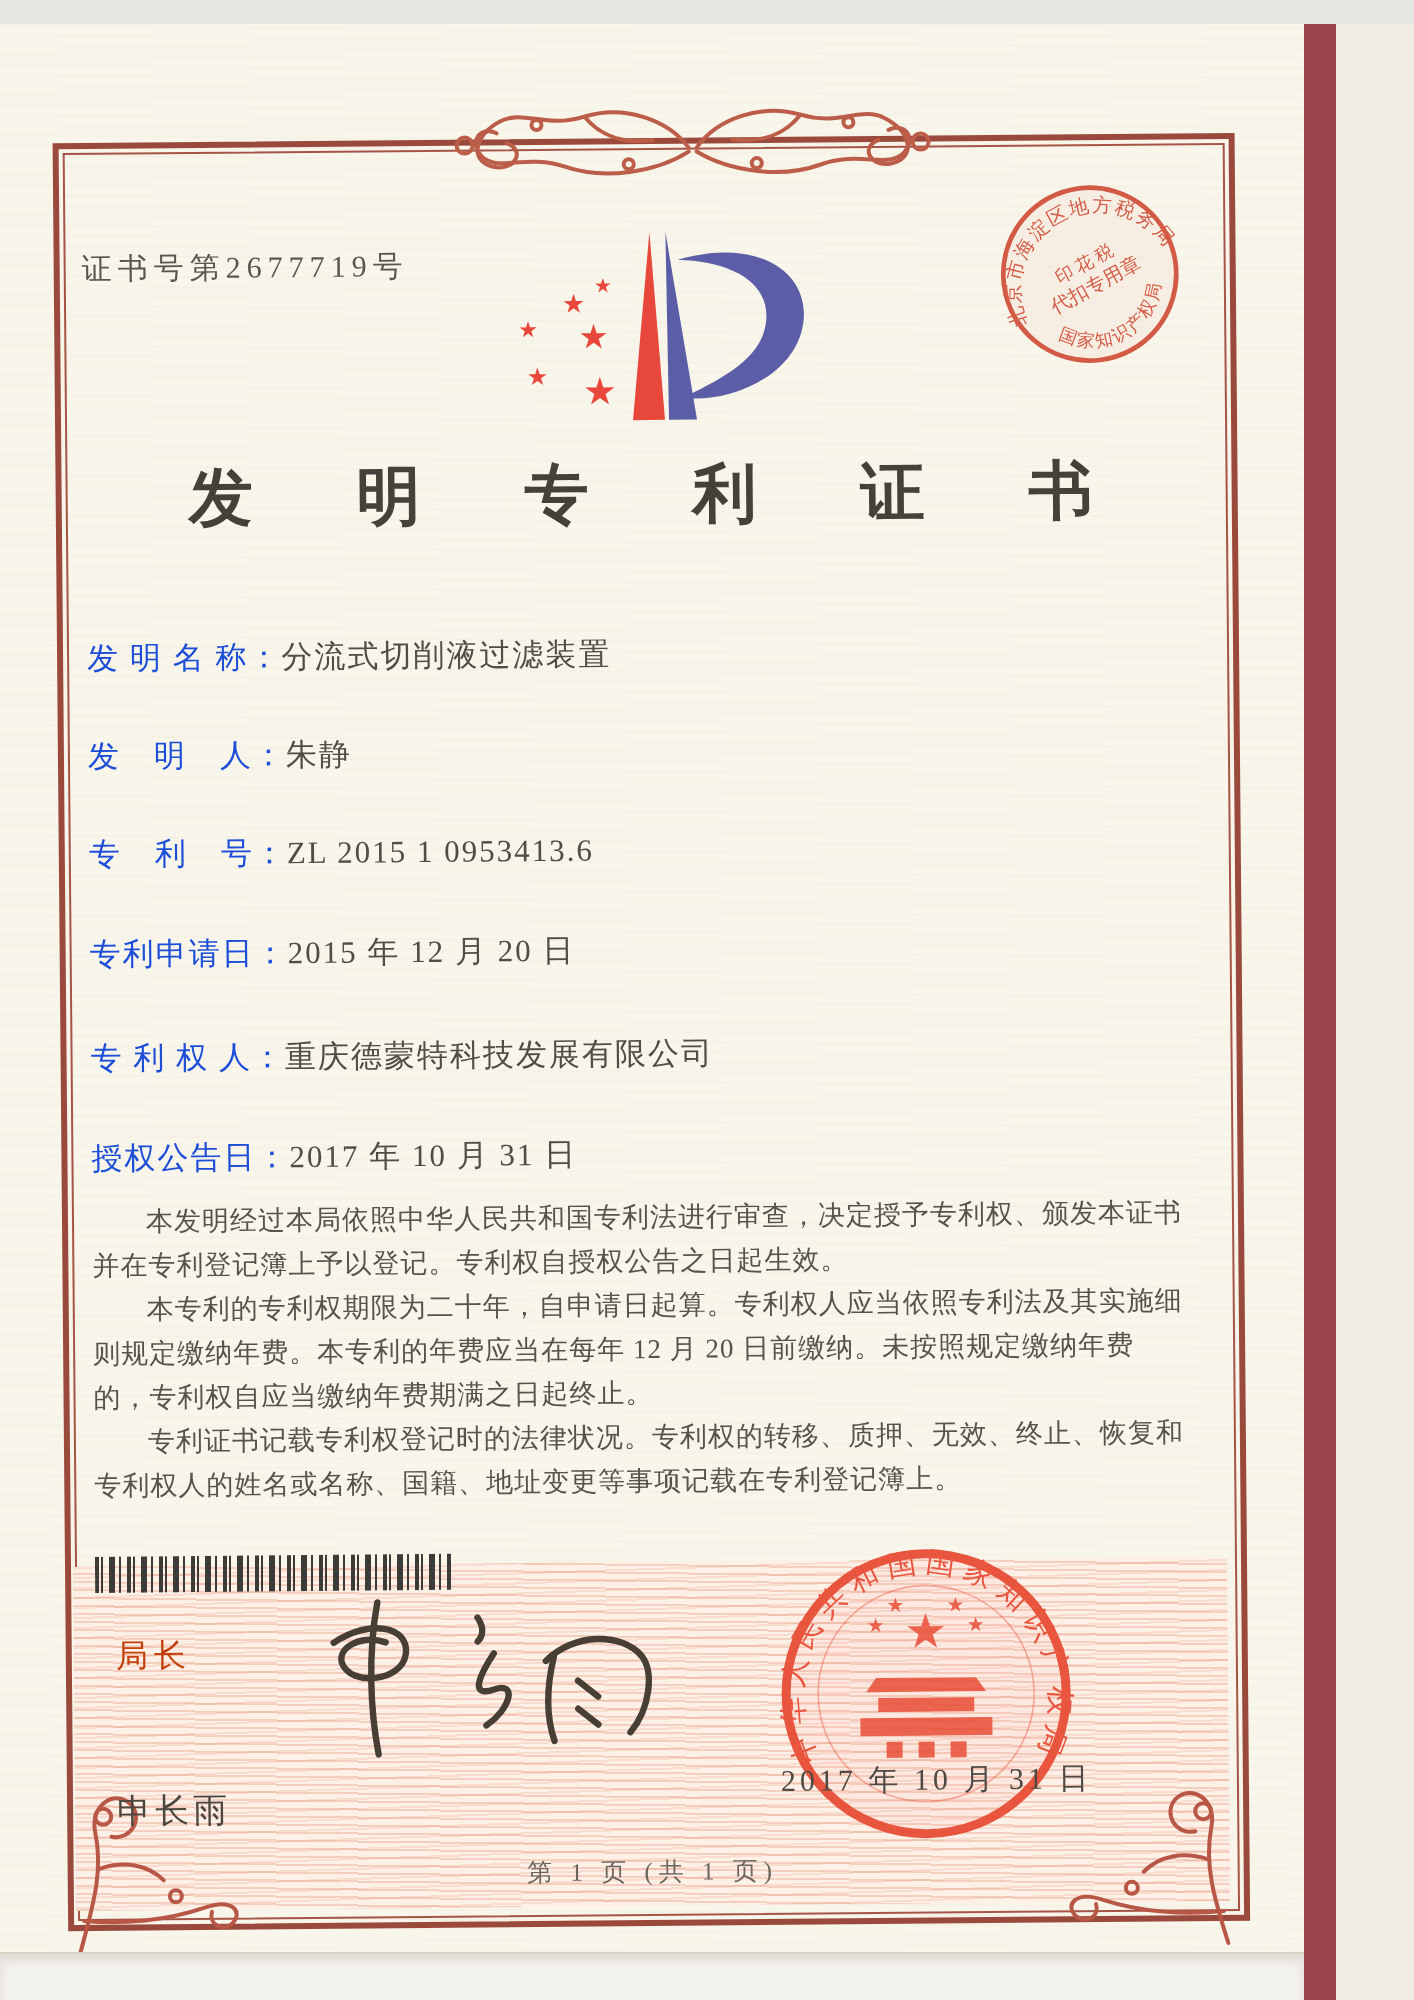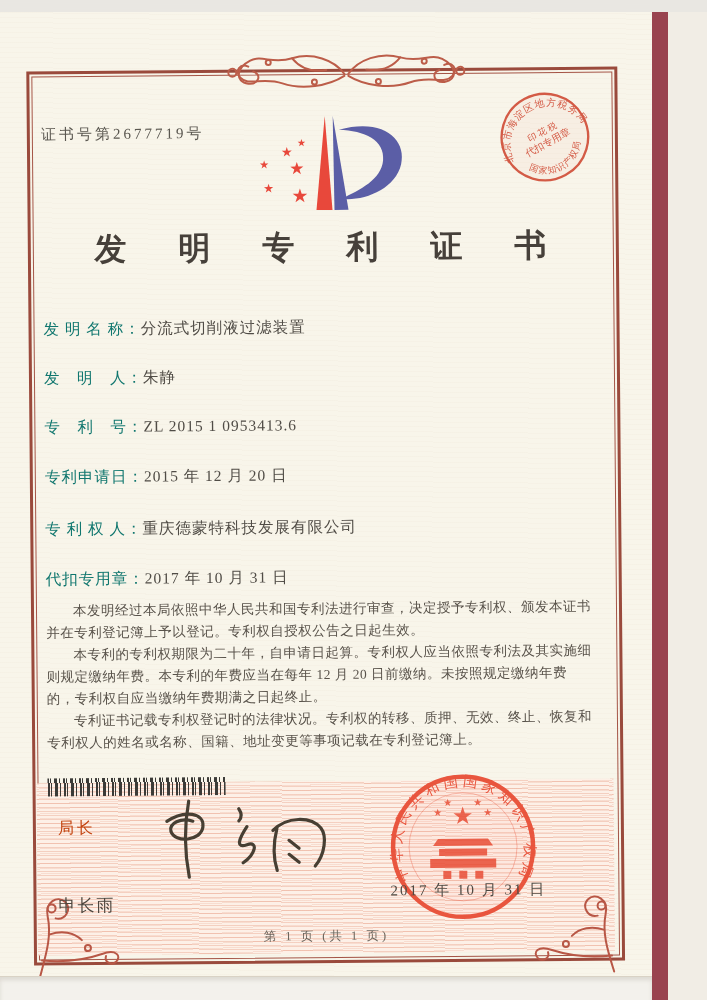"发 明 名 称：" .field-row .lbl { color: #0f766e -> #1d4ed8 }
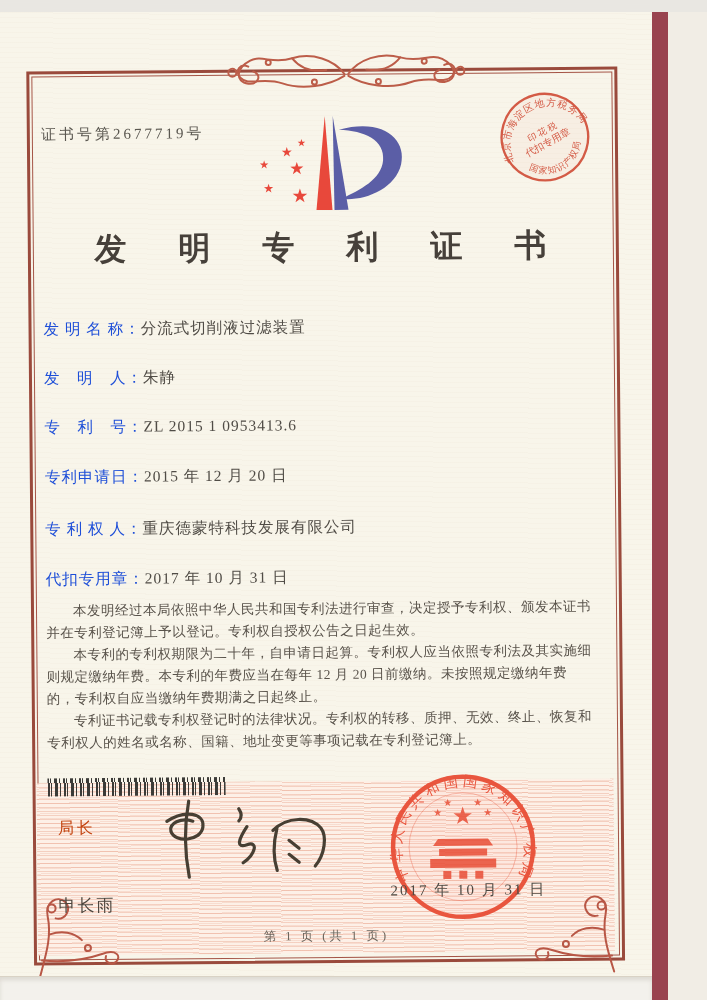"代扣专用章：" span.lbl { text: 代扣专用章 -> 授权公告日 }
